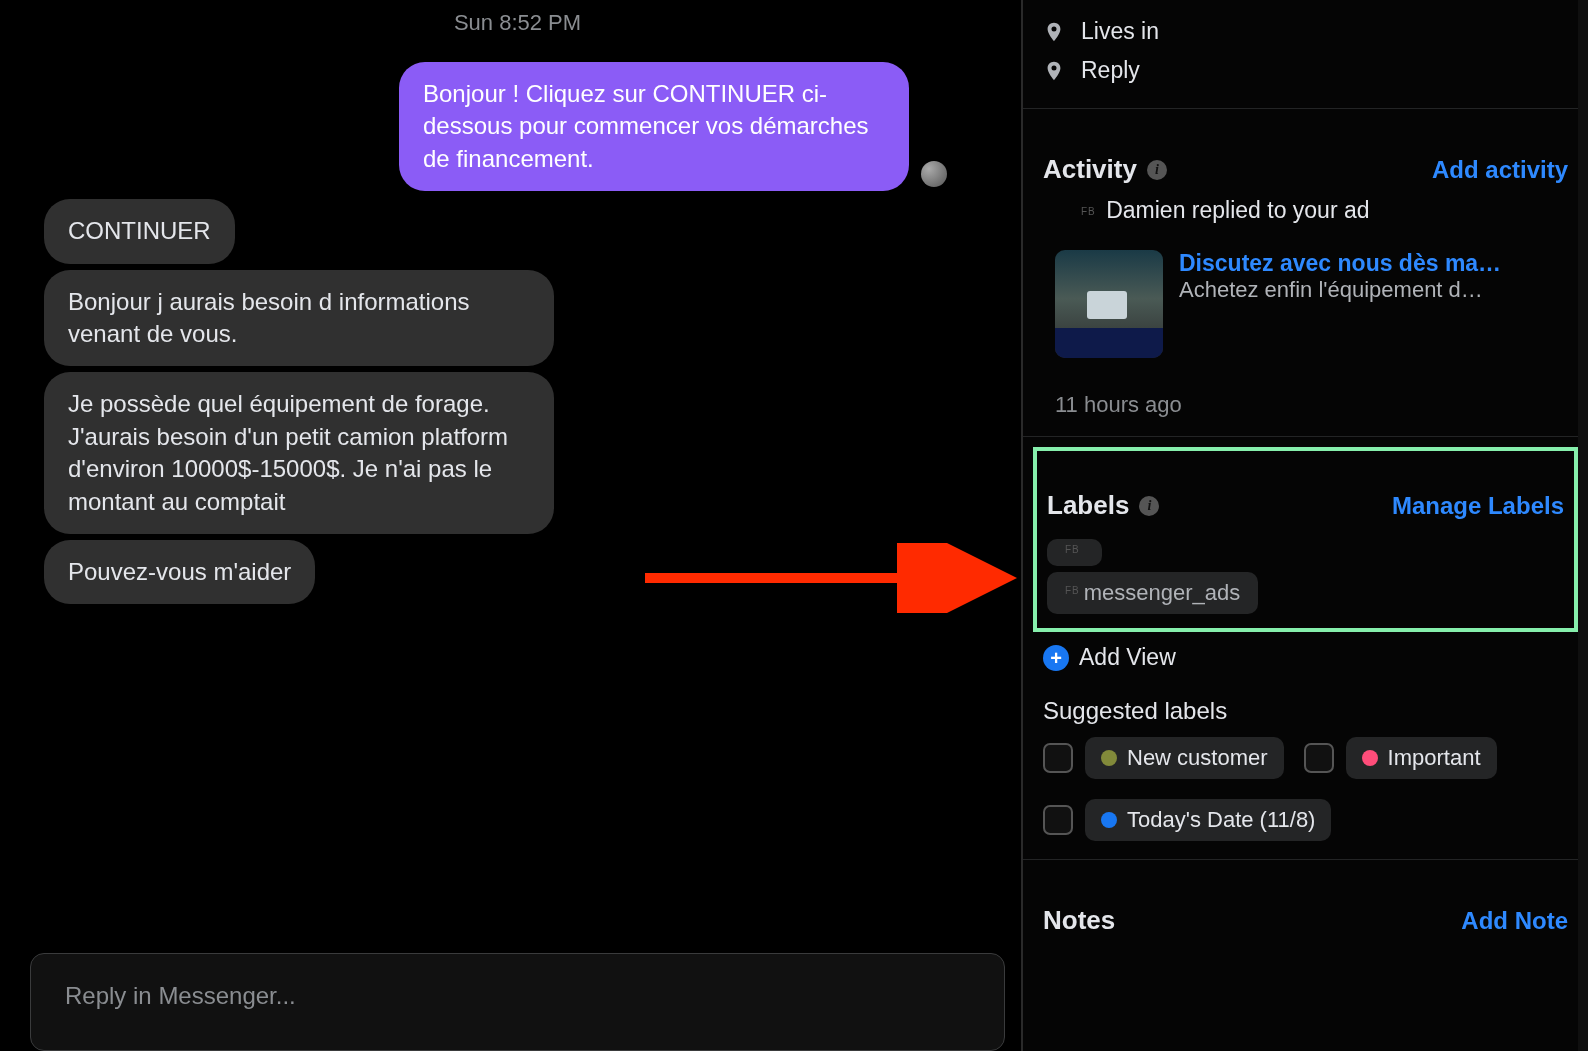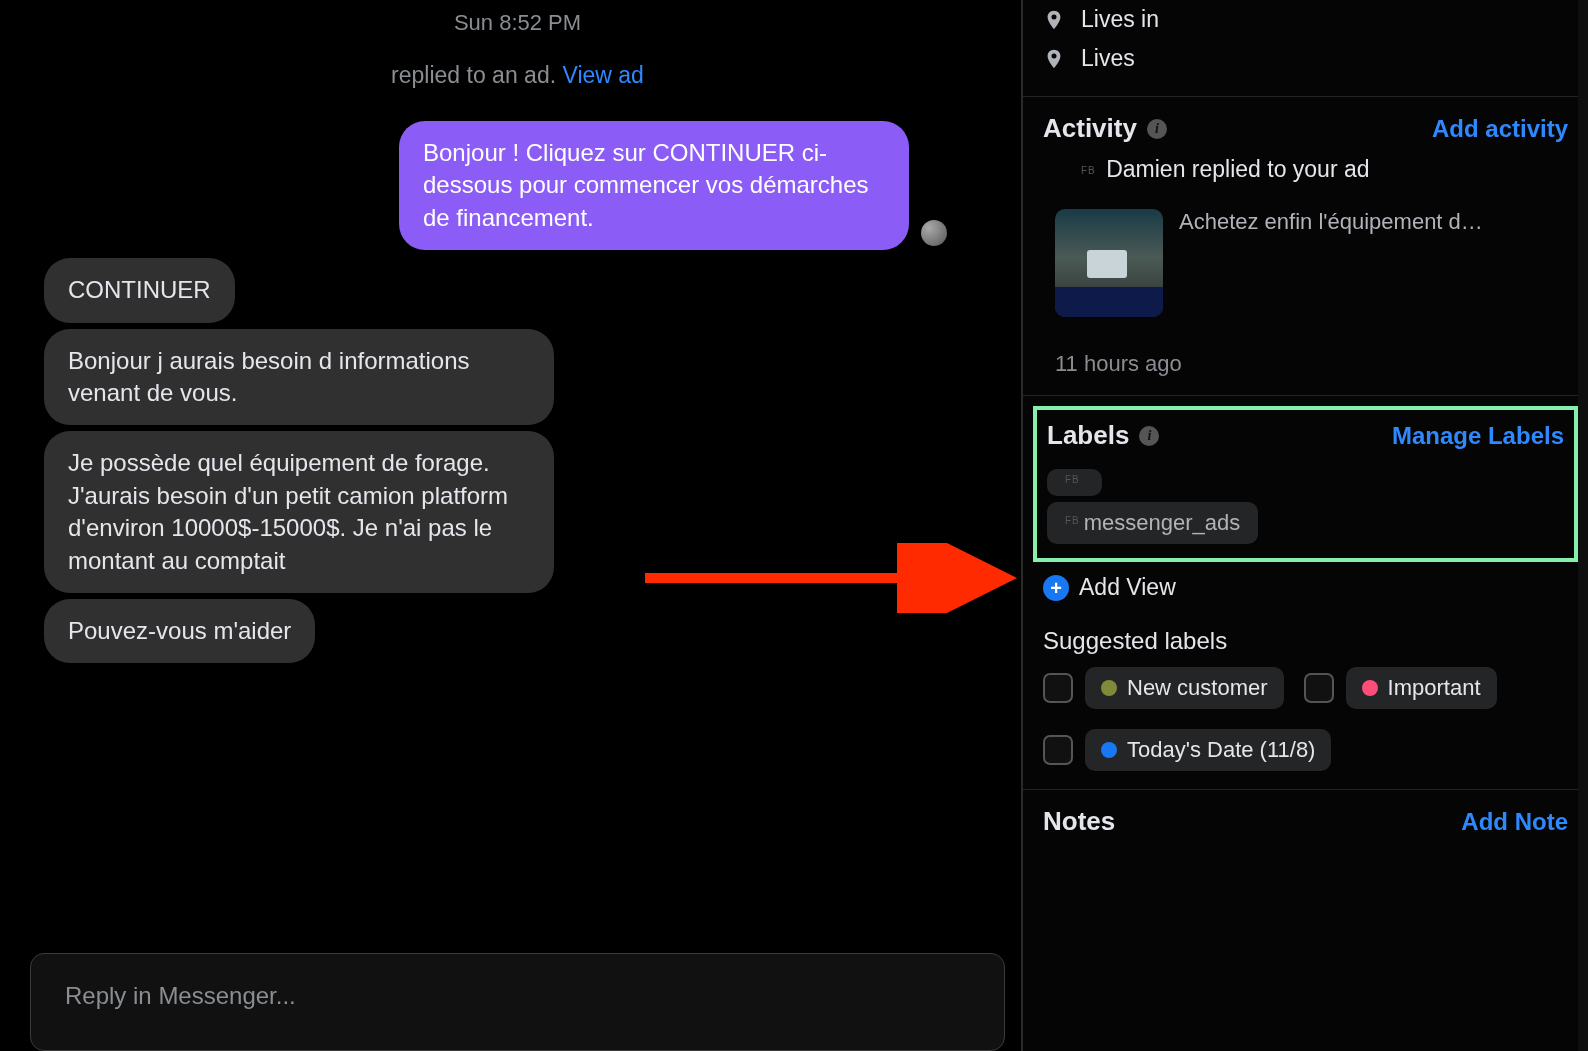"Lives in" div.side-section { padding-top: 0 -> 12px }
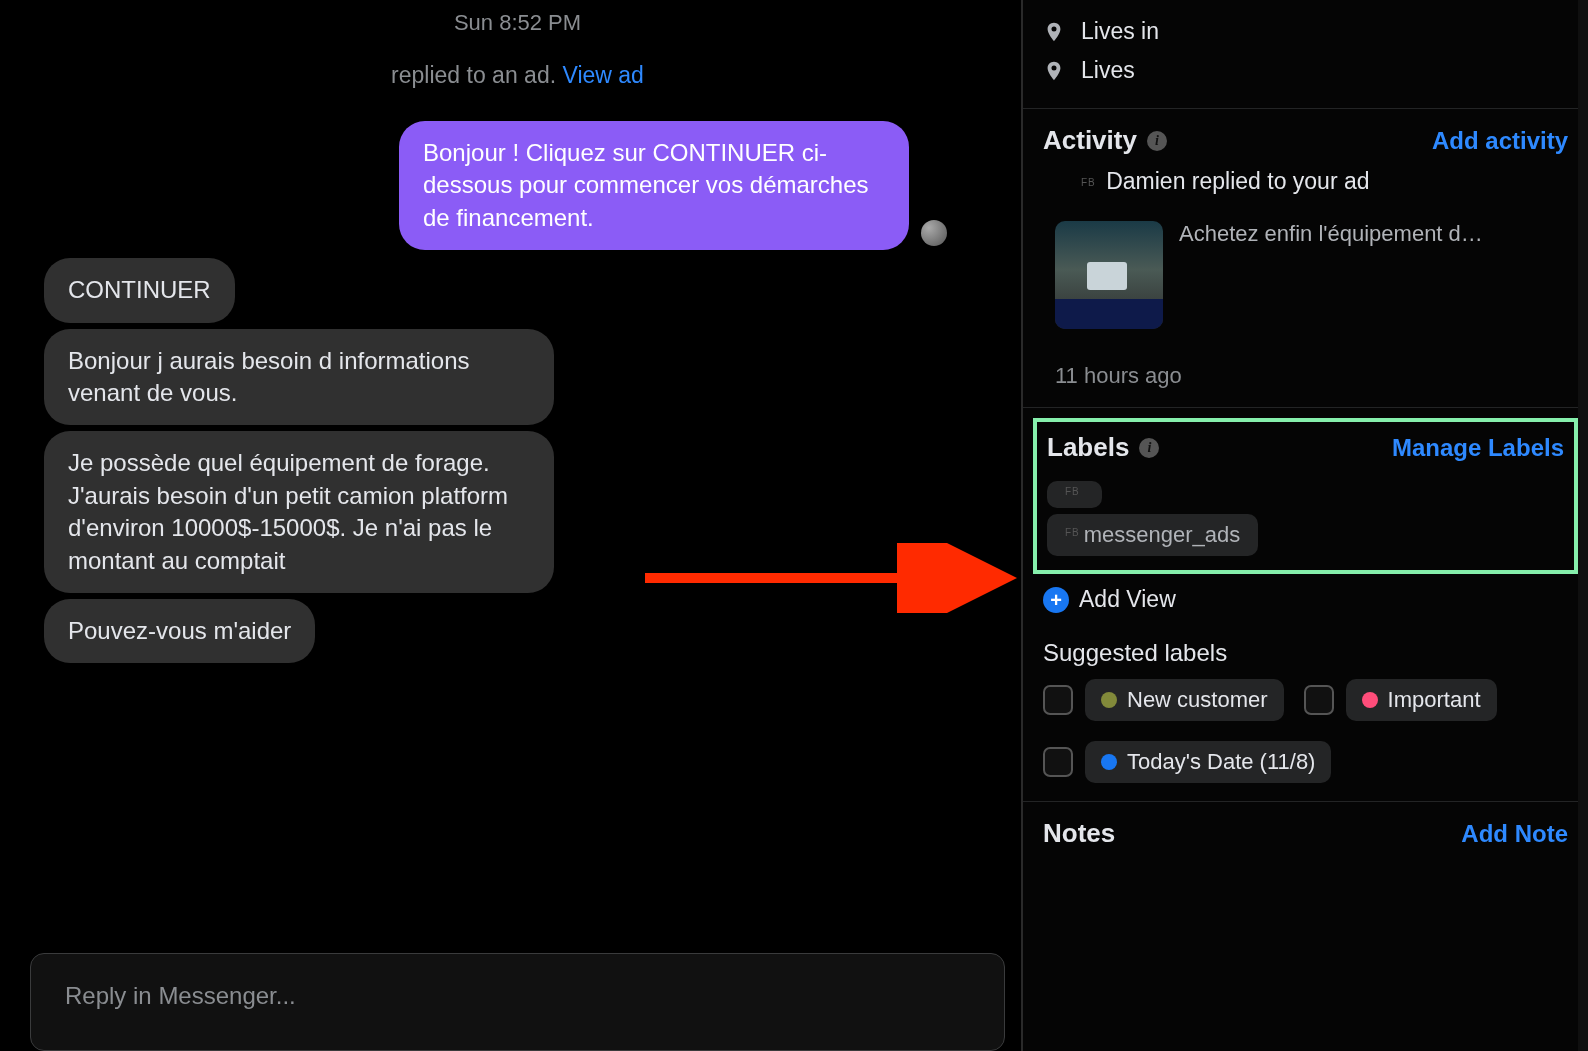"replied to an ad. View" div.ad-reply-row { html: <div> <span>replied to an ad. </span><span>View ad</span> </div> -> none }
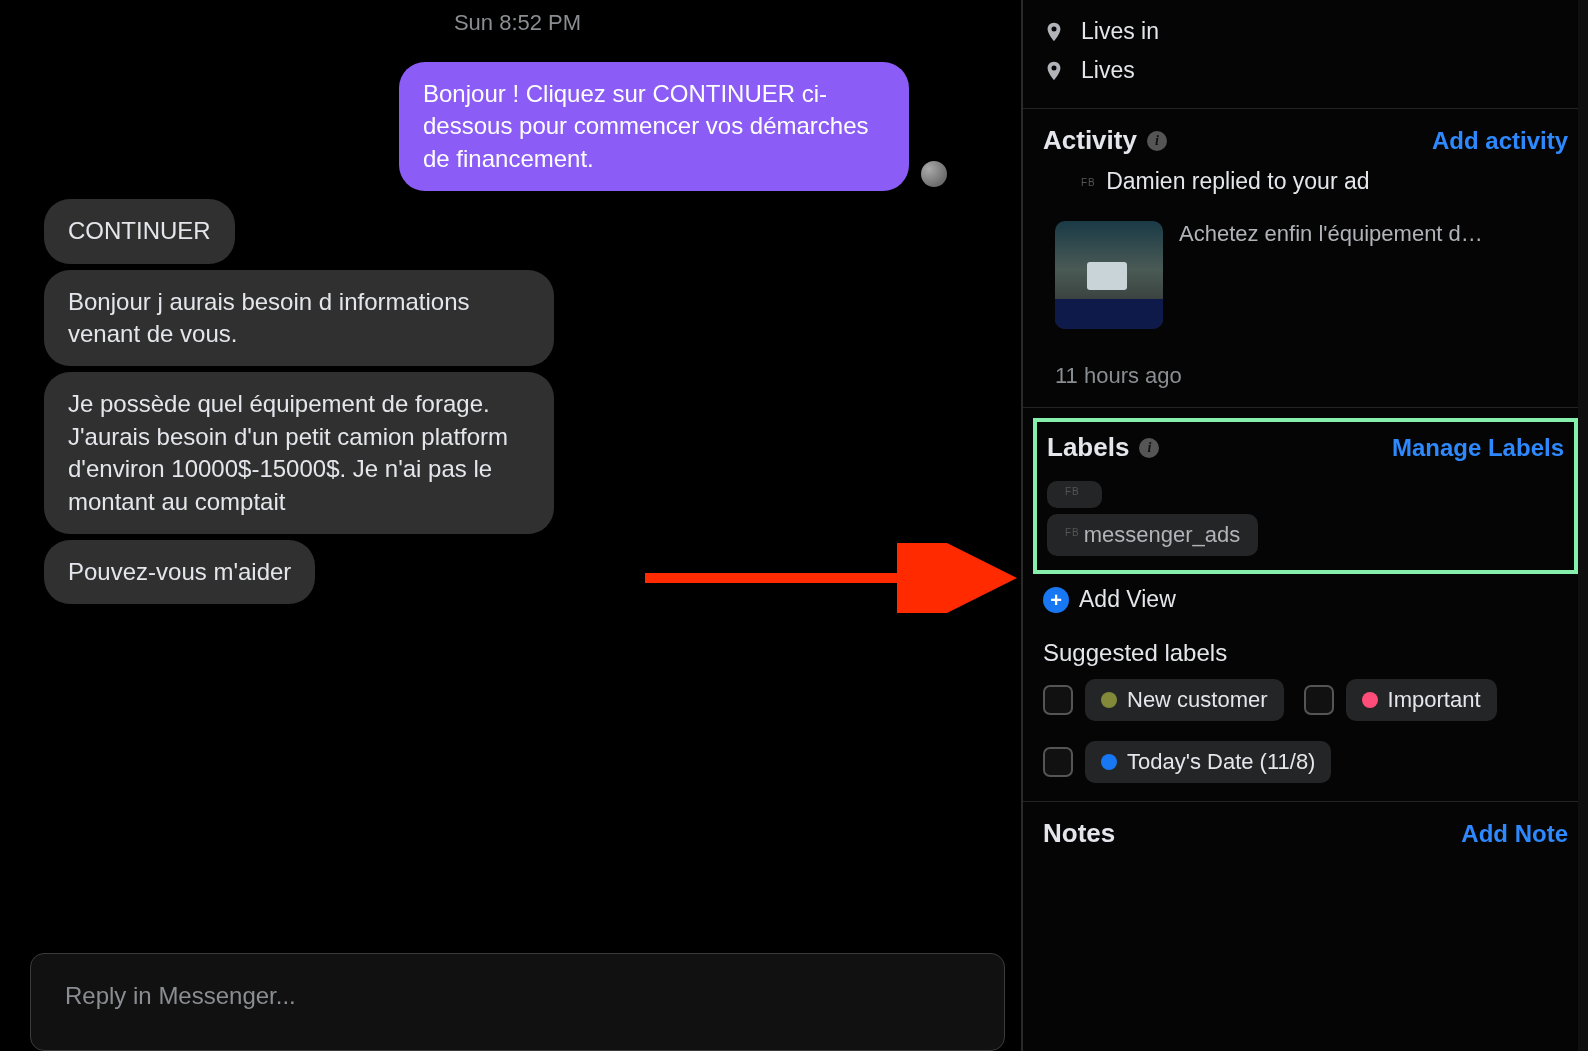"Lives" span { text: Lives -> Reply }
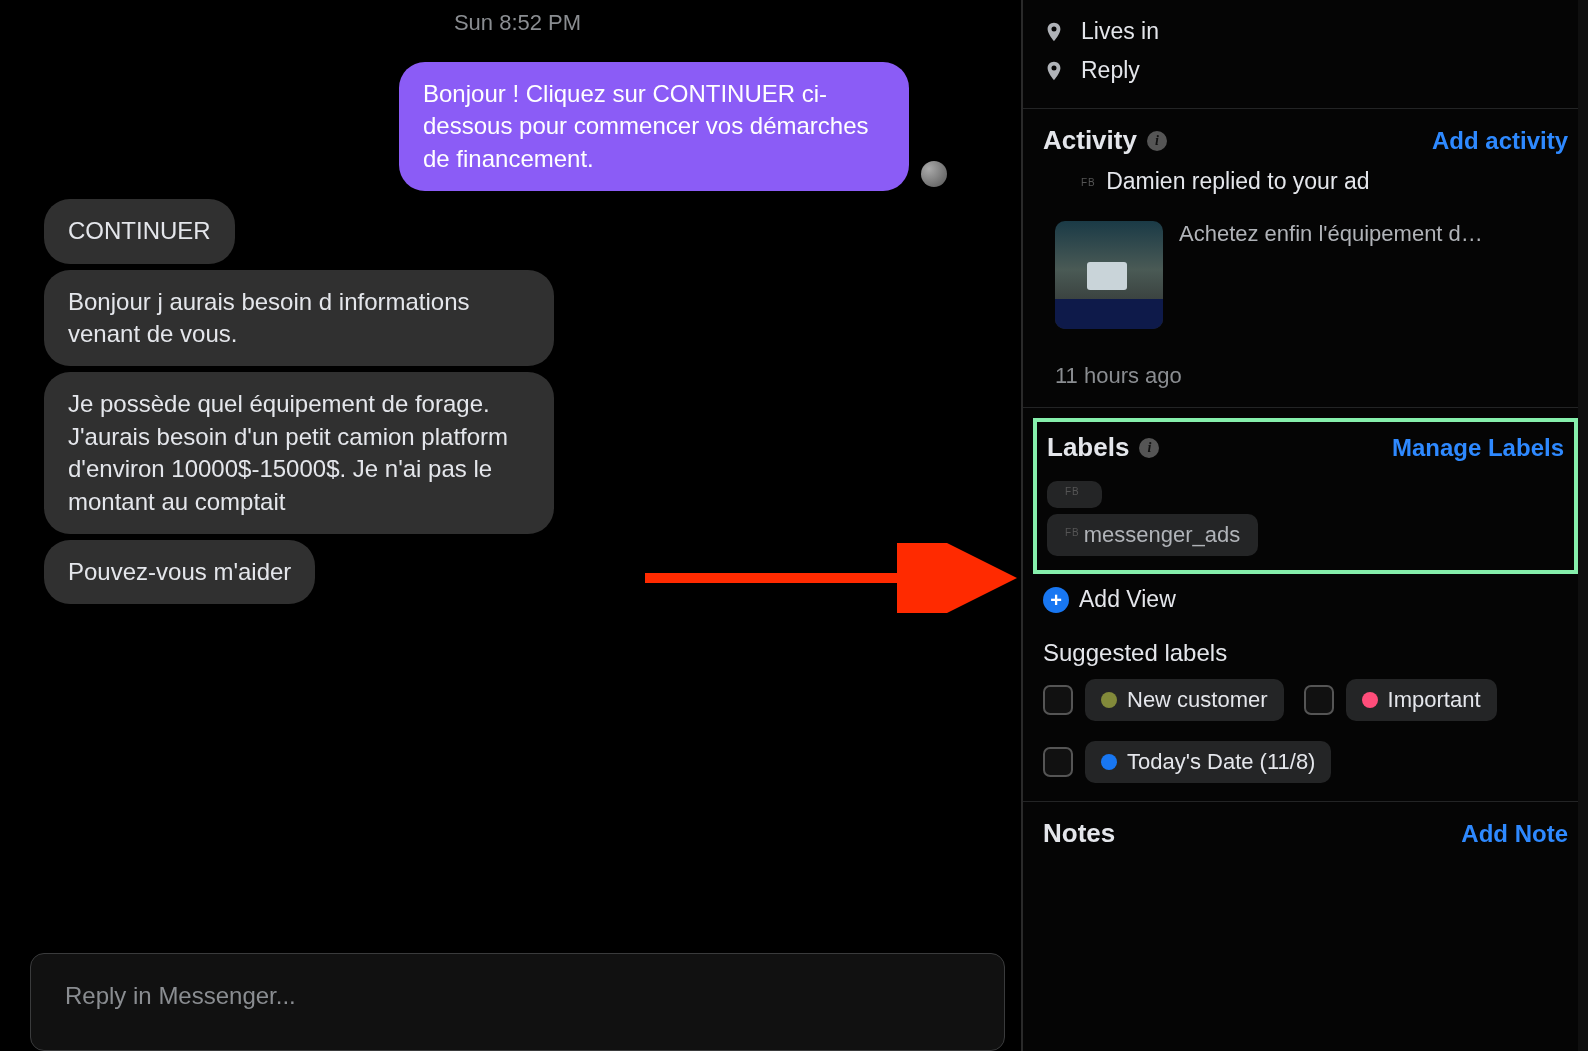"Activity" .section-head { margin-top: none -> 29px }
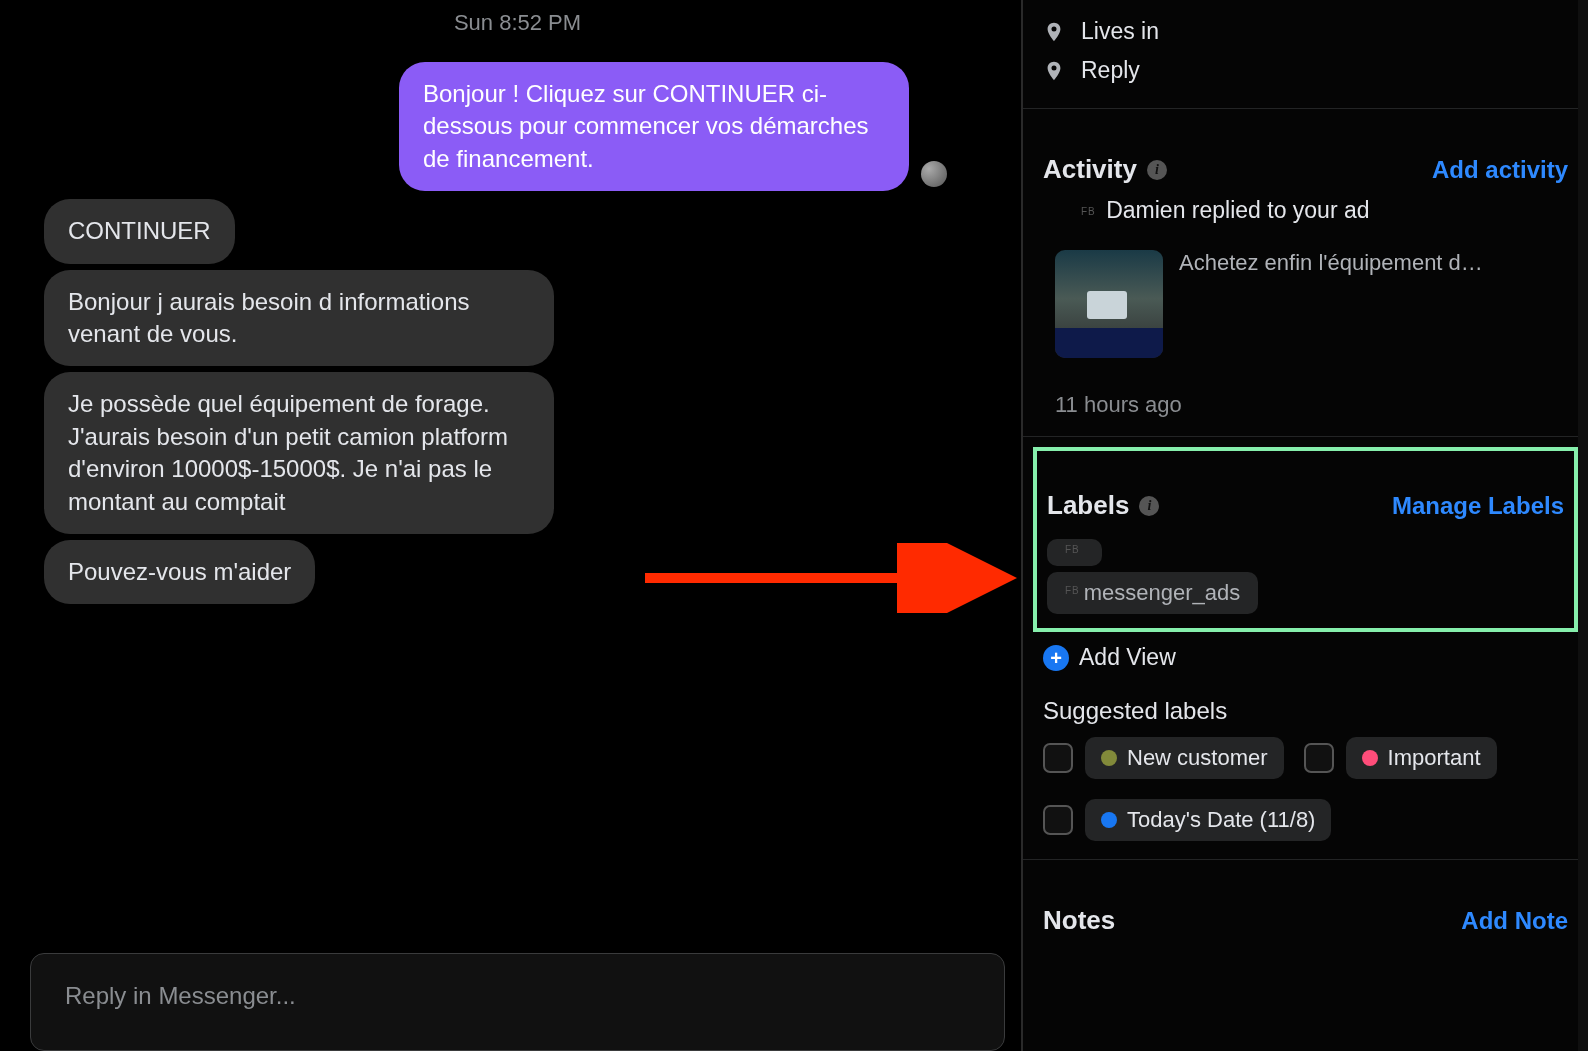"Discutez avec nous dès ma…" div.title { html: none -> <div>Discutez avec nous dès ma…</div> }
